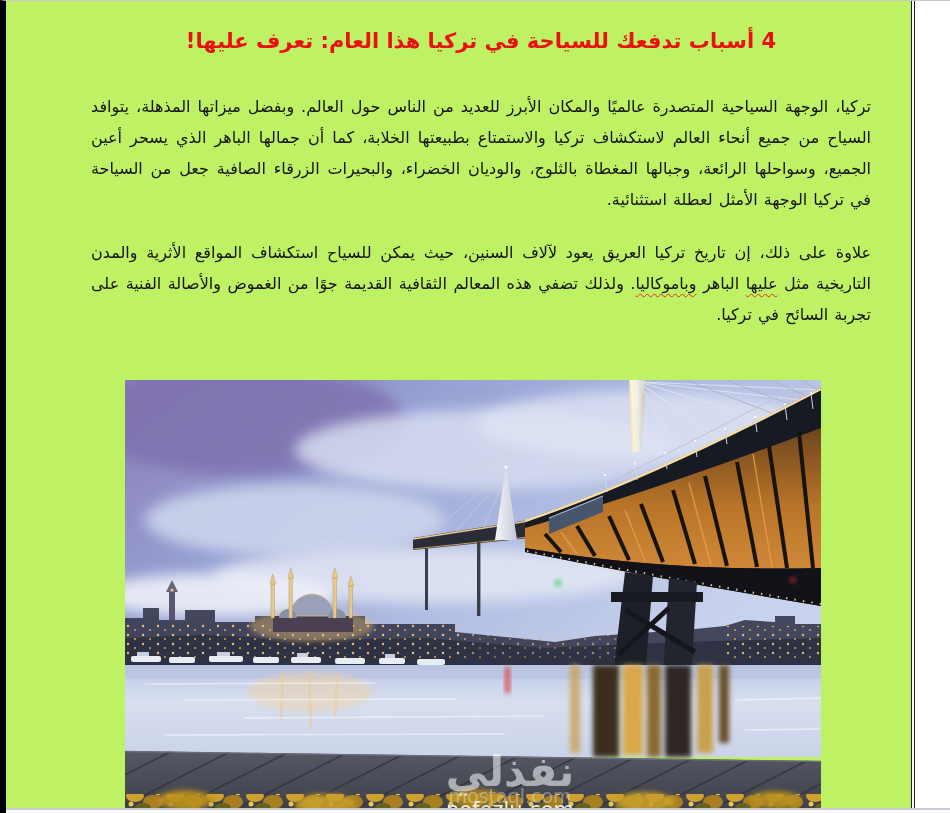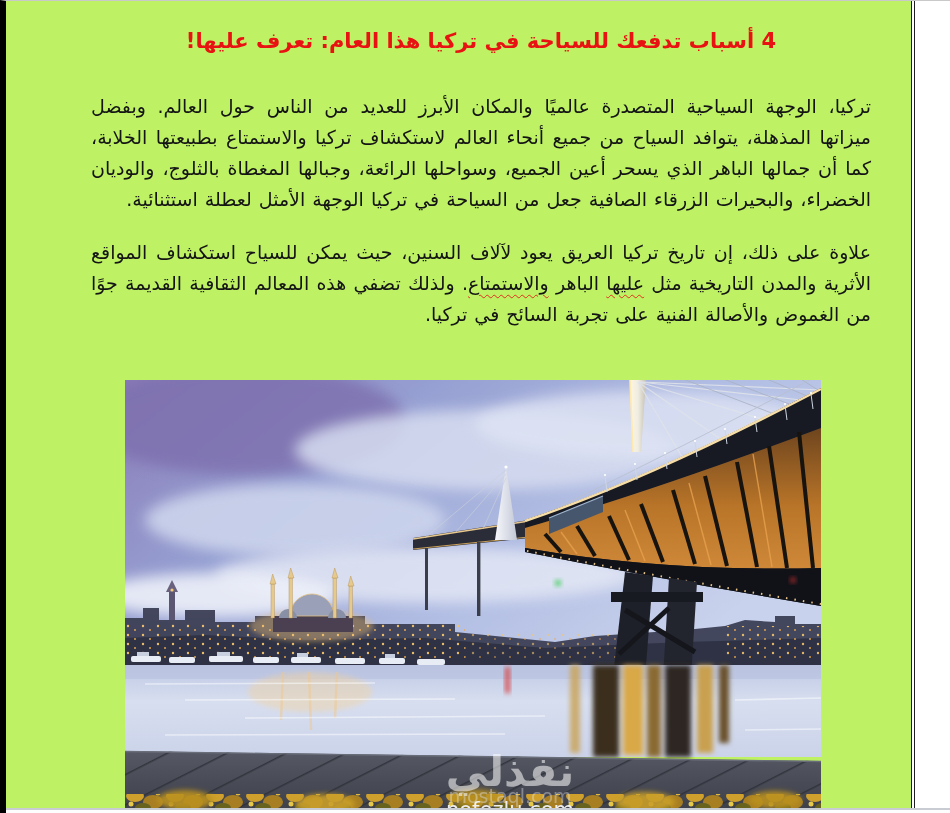"تركيا، الوجهة السياحية المتصدرة عالميًا" .body-text { font-size: 19px -> 16px }
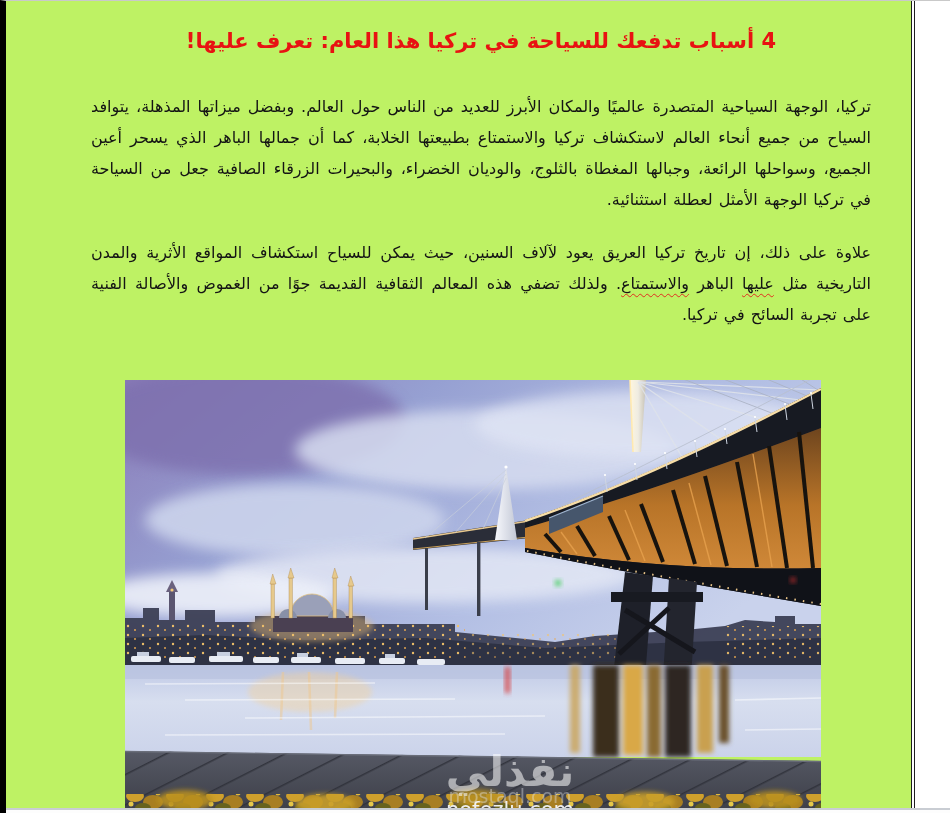"والاستمتاع" span.misspelled { text: والاستمتاع -> وباموكاليا }
